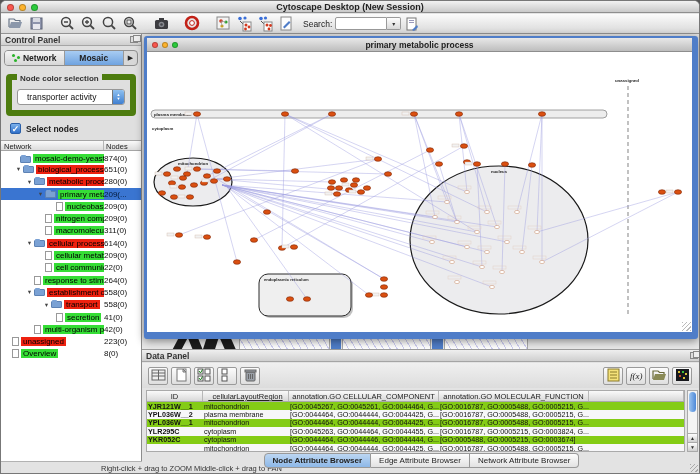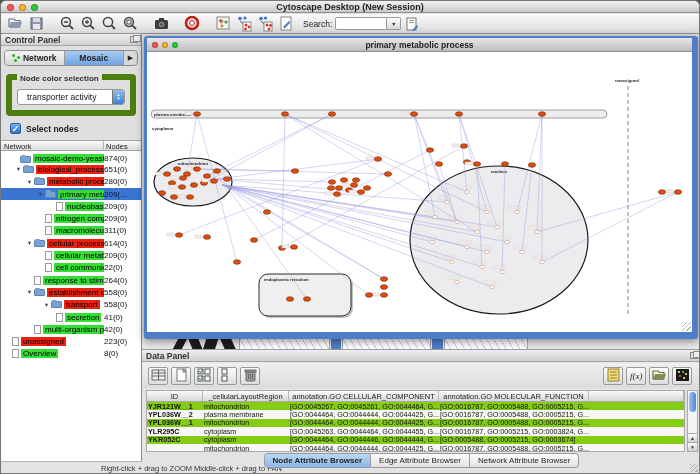"_cellularLayoutRegion" span.dp-hcell { text-decoration: none -> underline }
